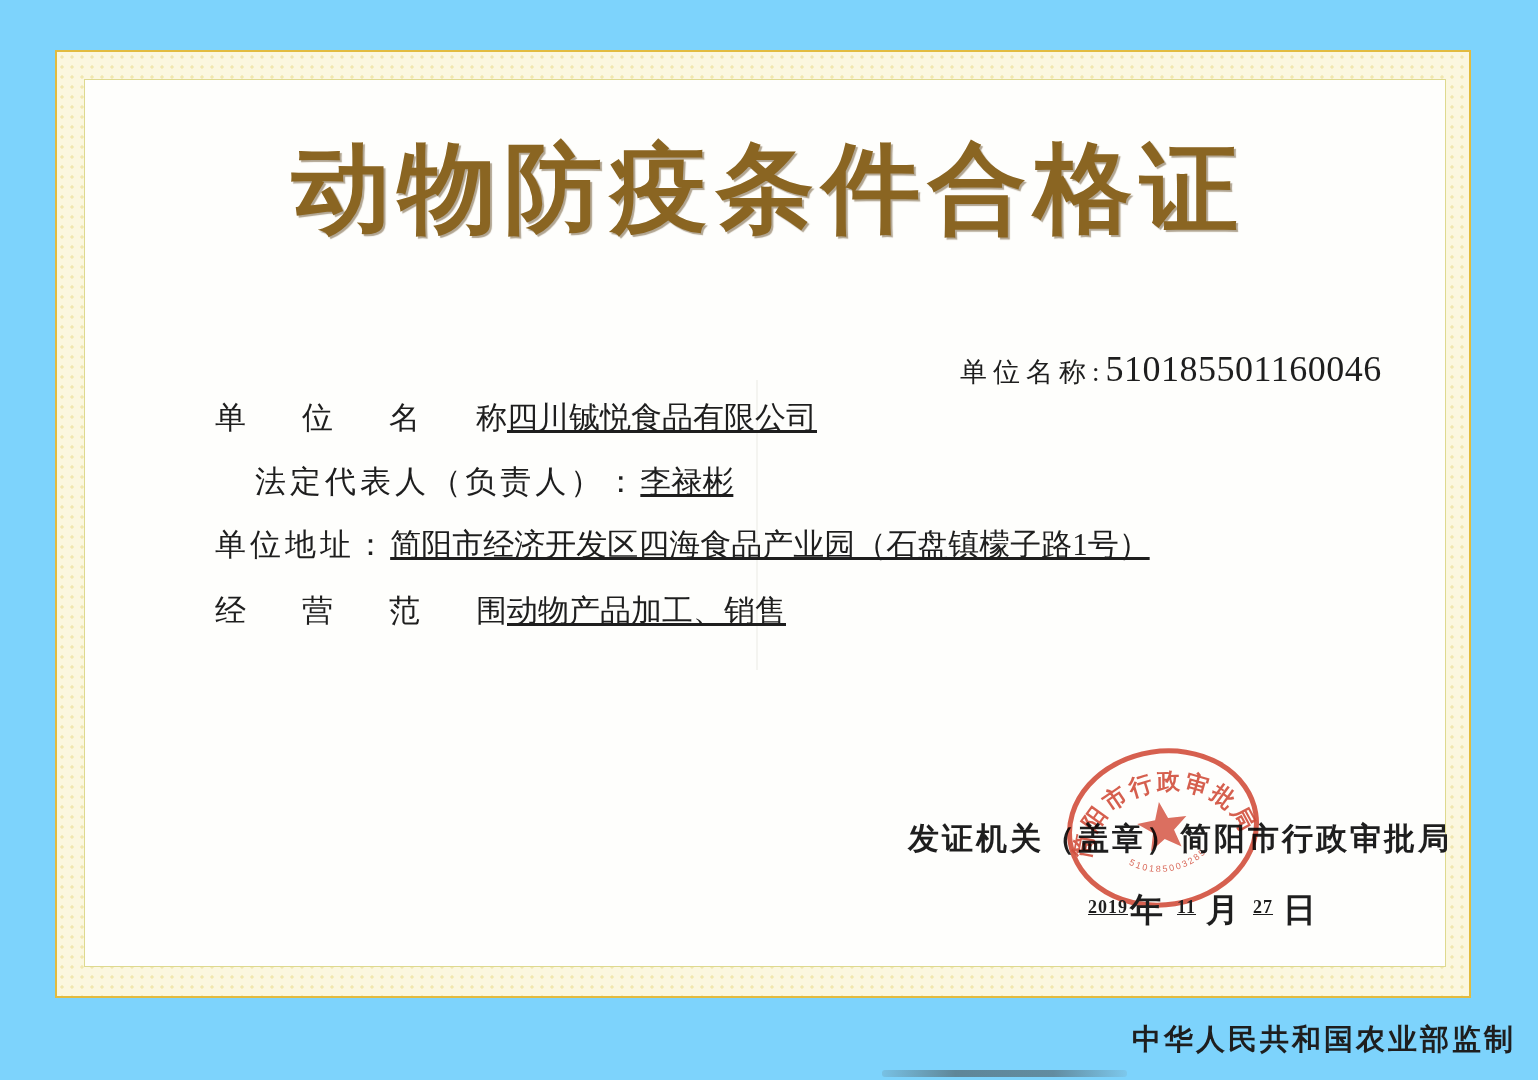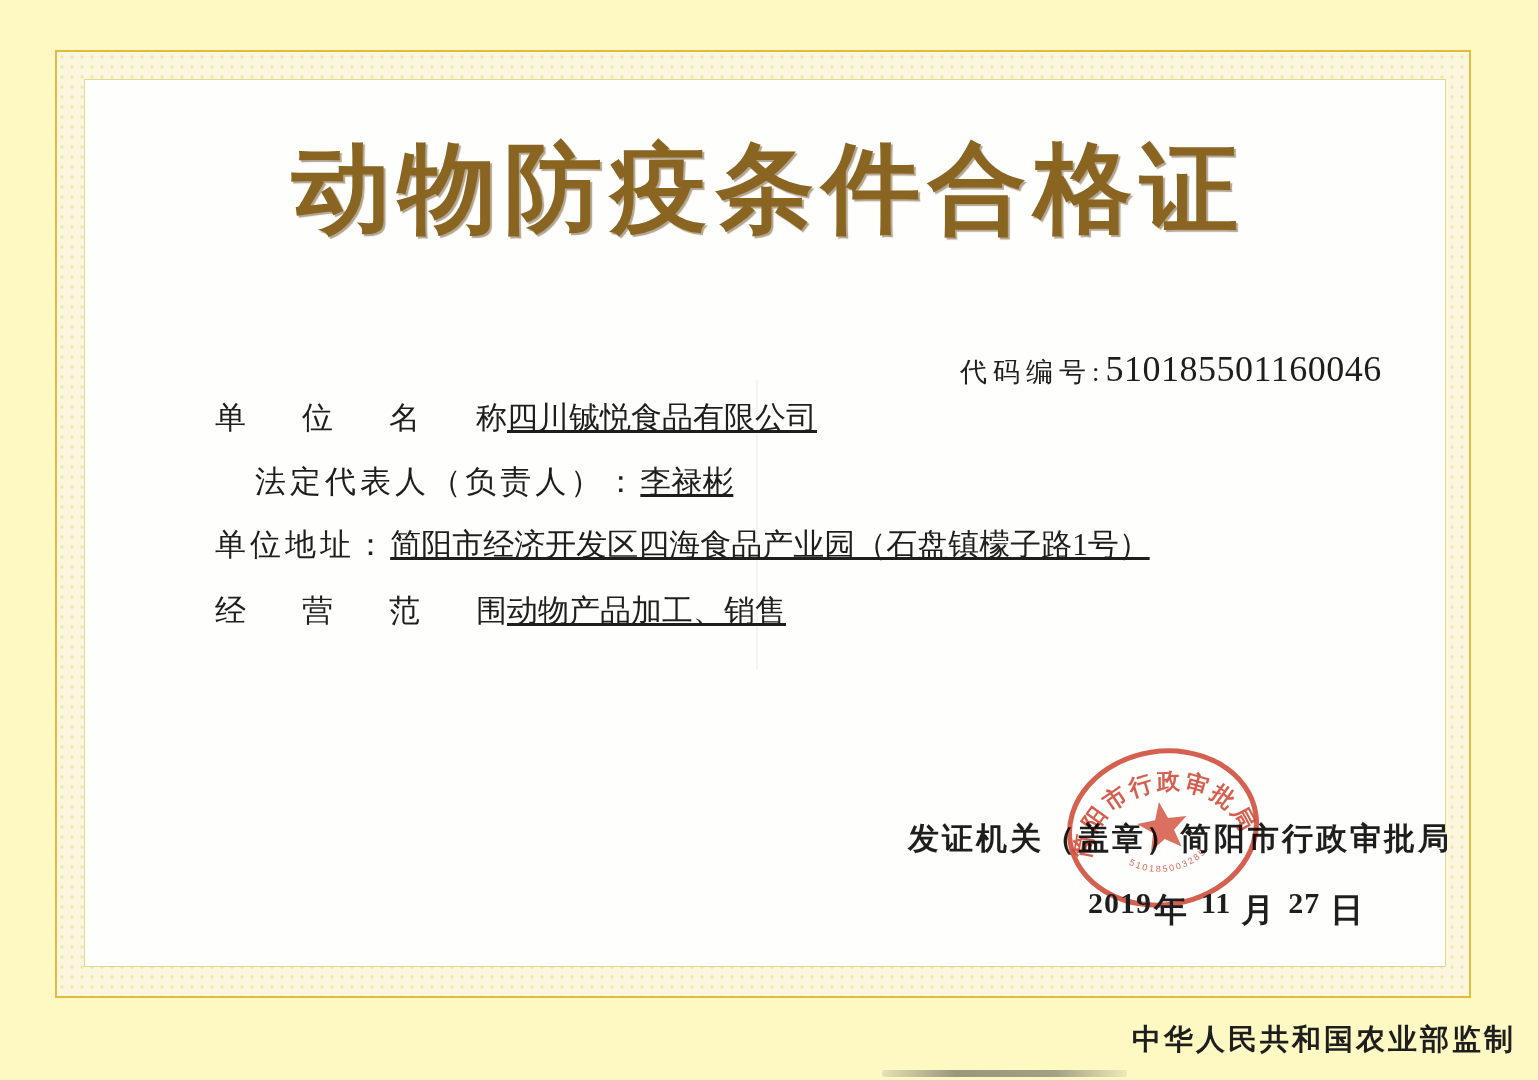"动物防疫条件合格证" .page { background: #fef9c3 -> #7dd3fc }
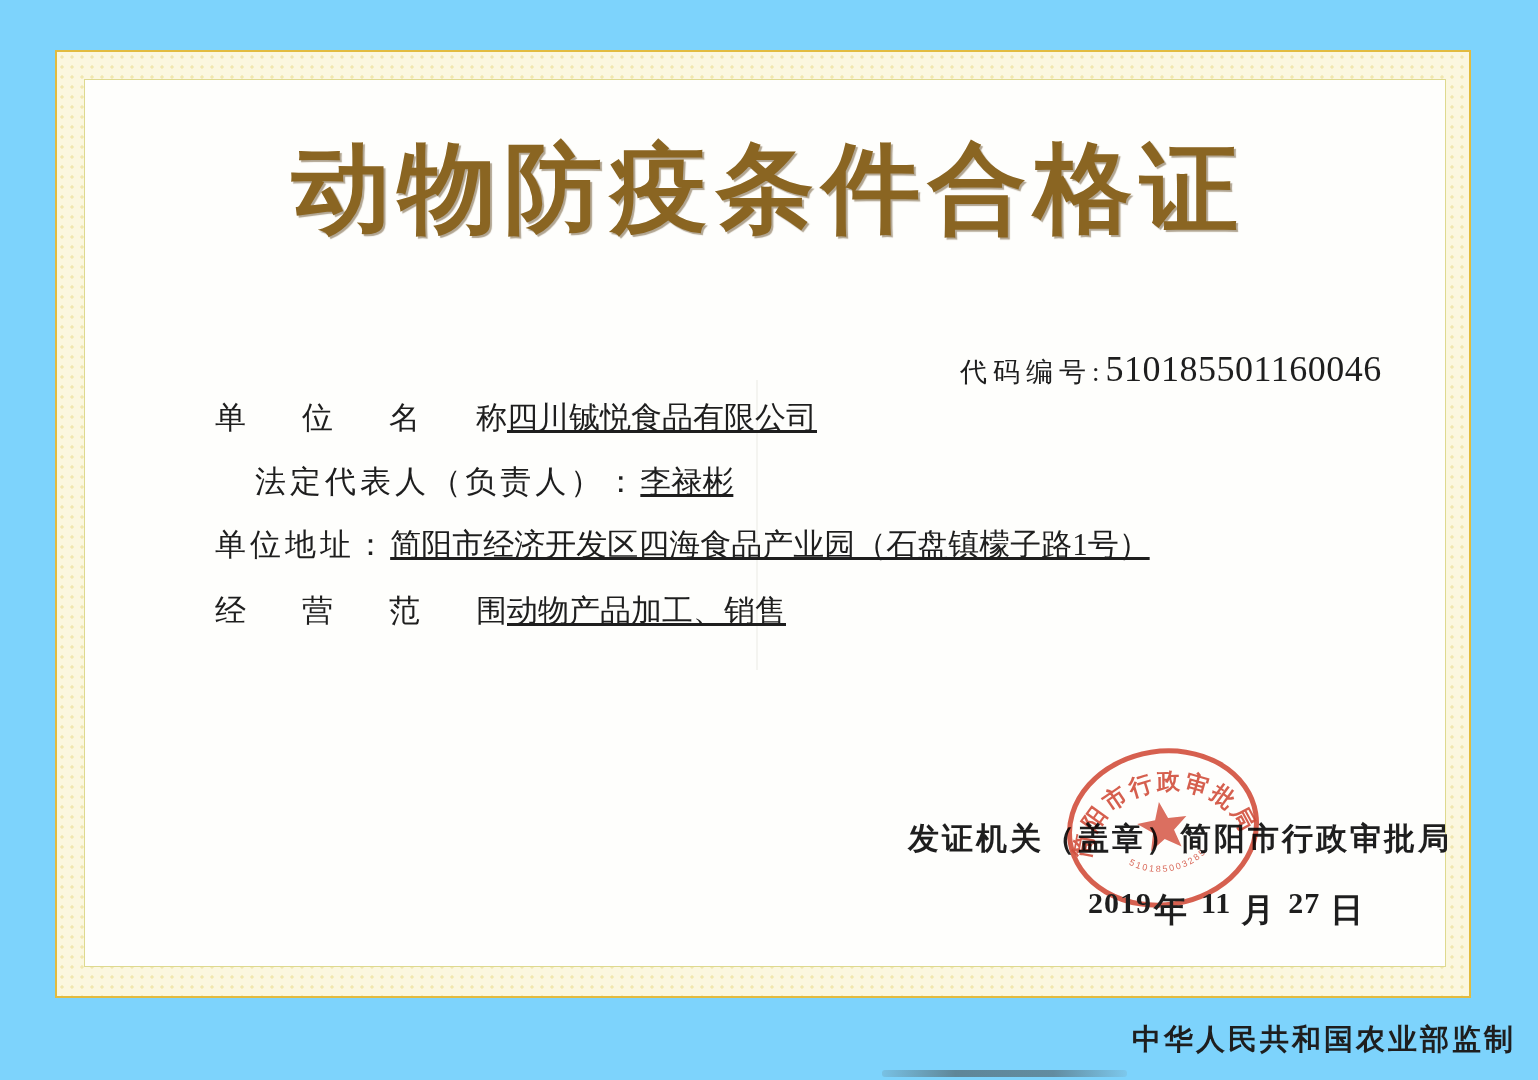"代码编号:" span.lbl { text: 代码编号 -> 单位名称 }
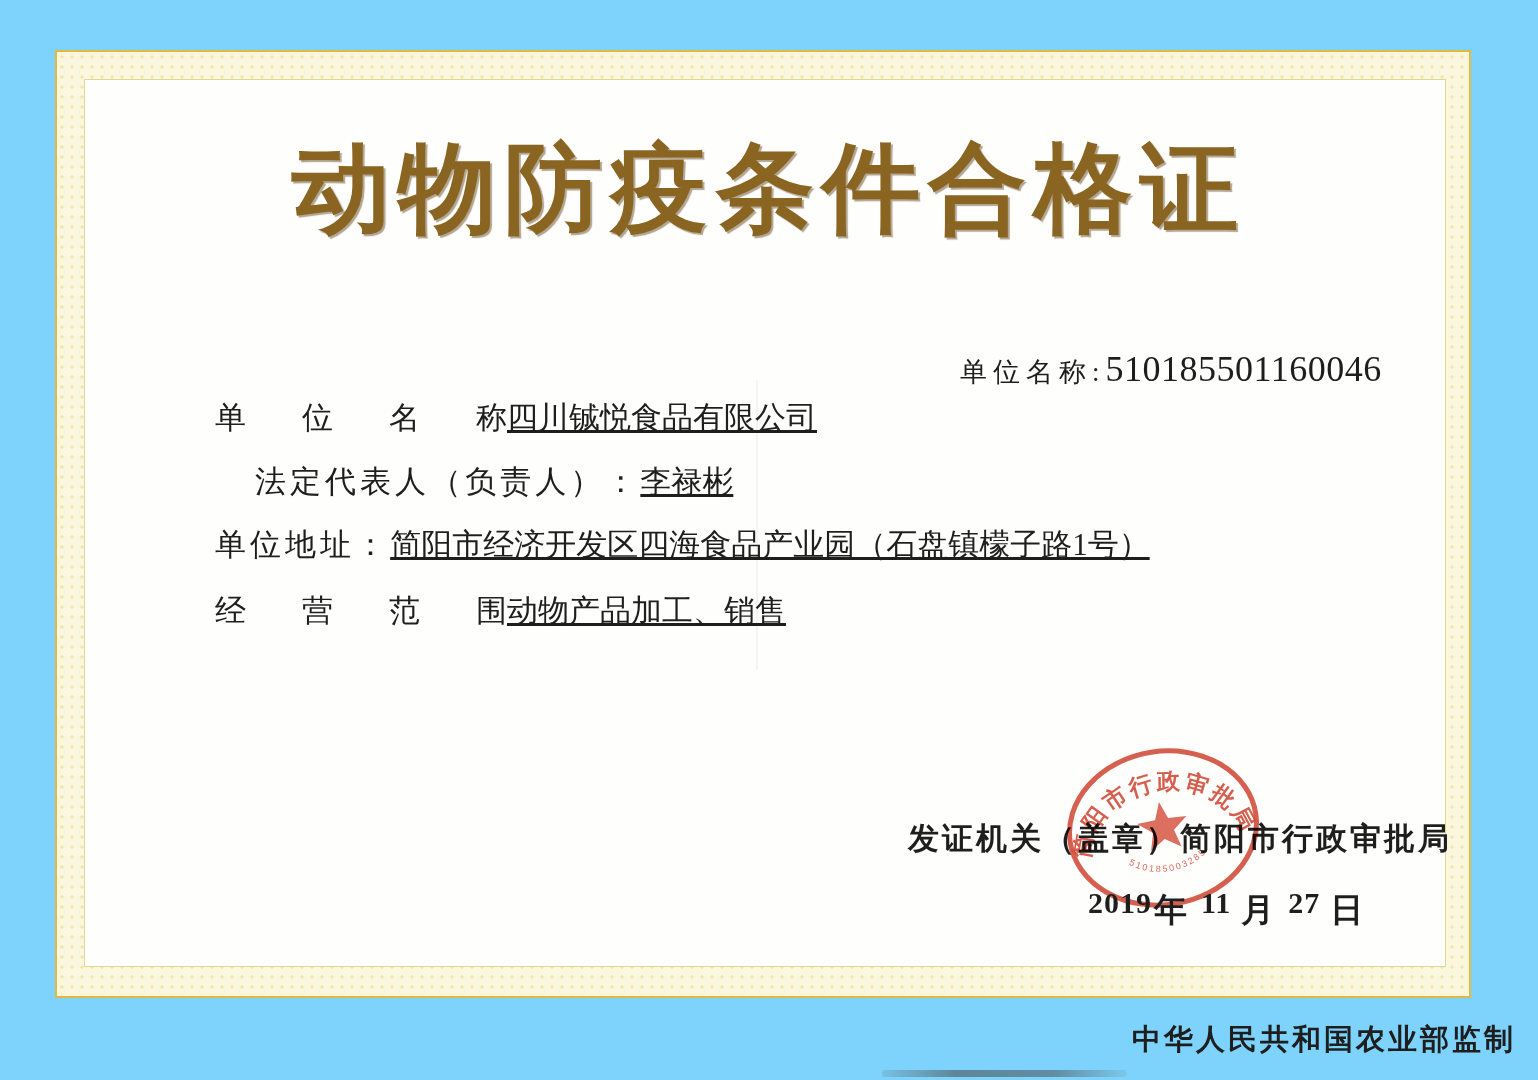"2019" .dateline .dnum { font-size: 30px -> 18px; text-decoration: none -> underline }
